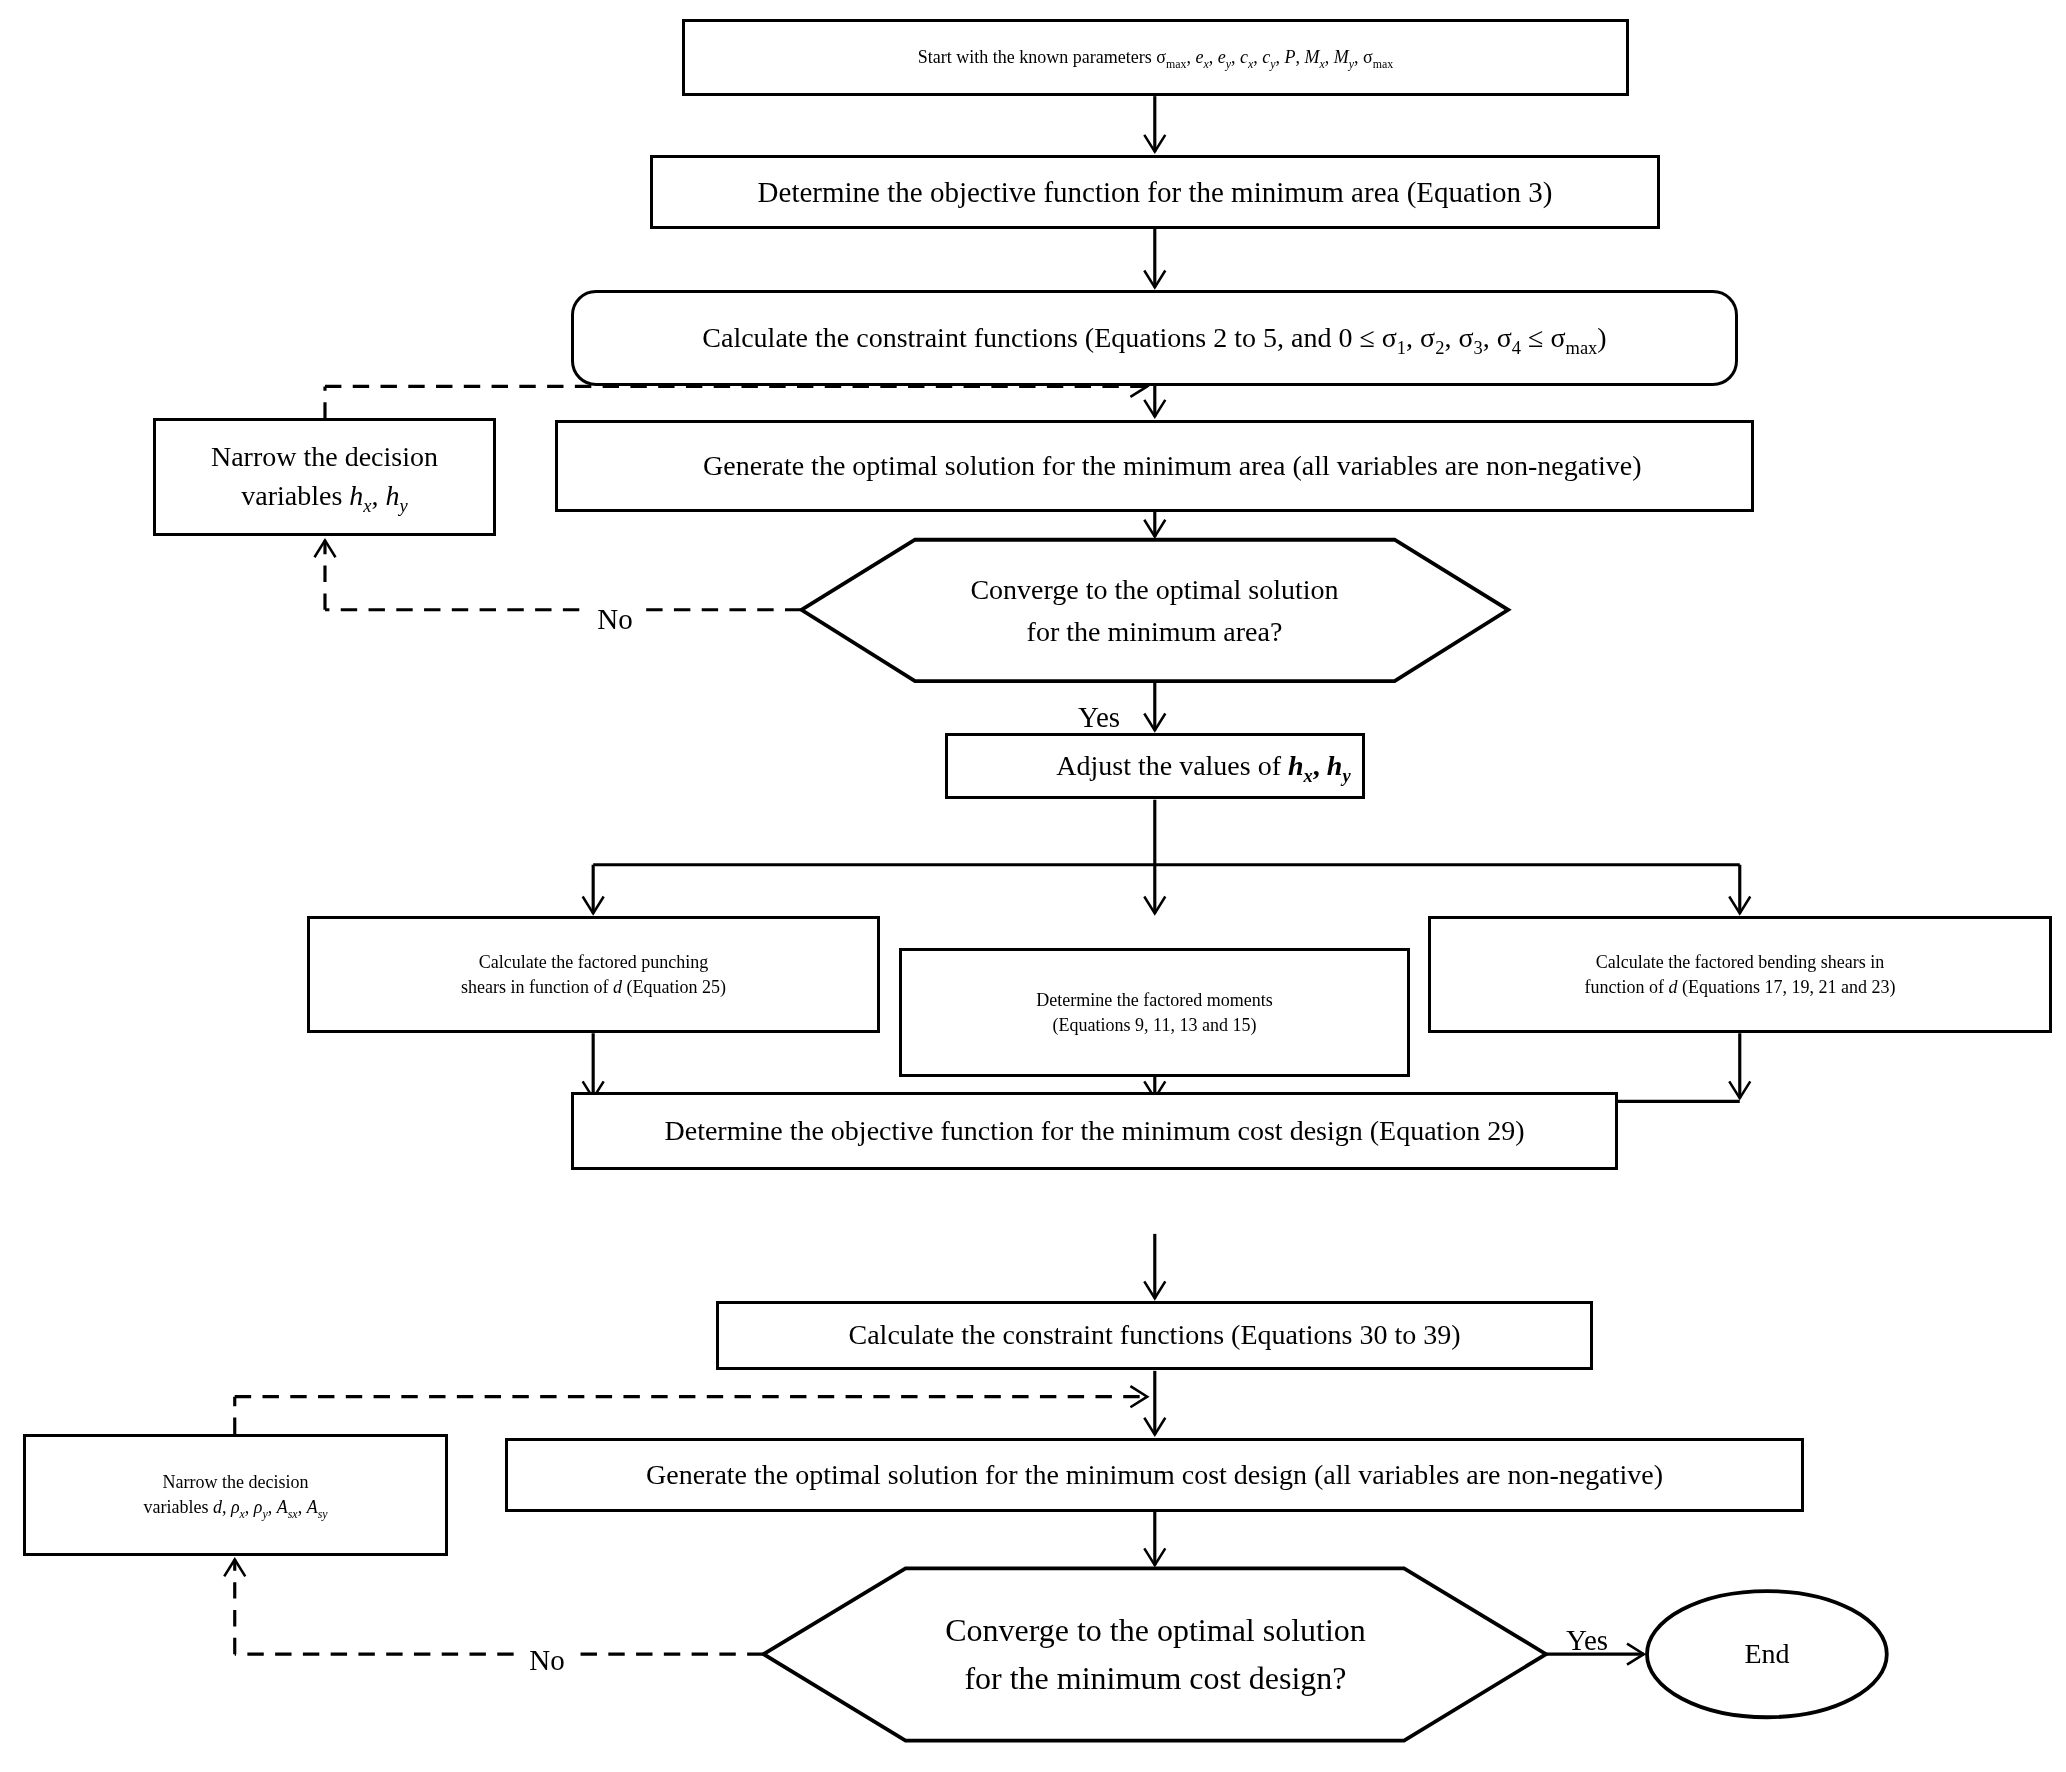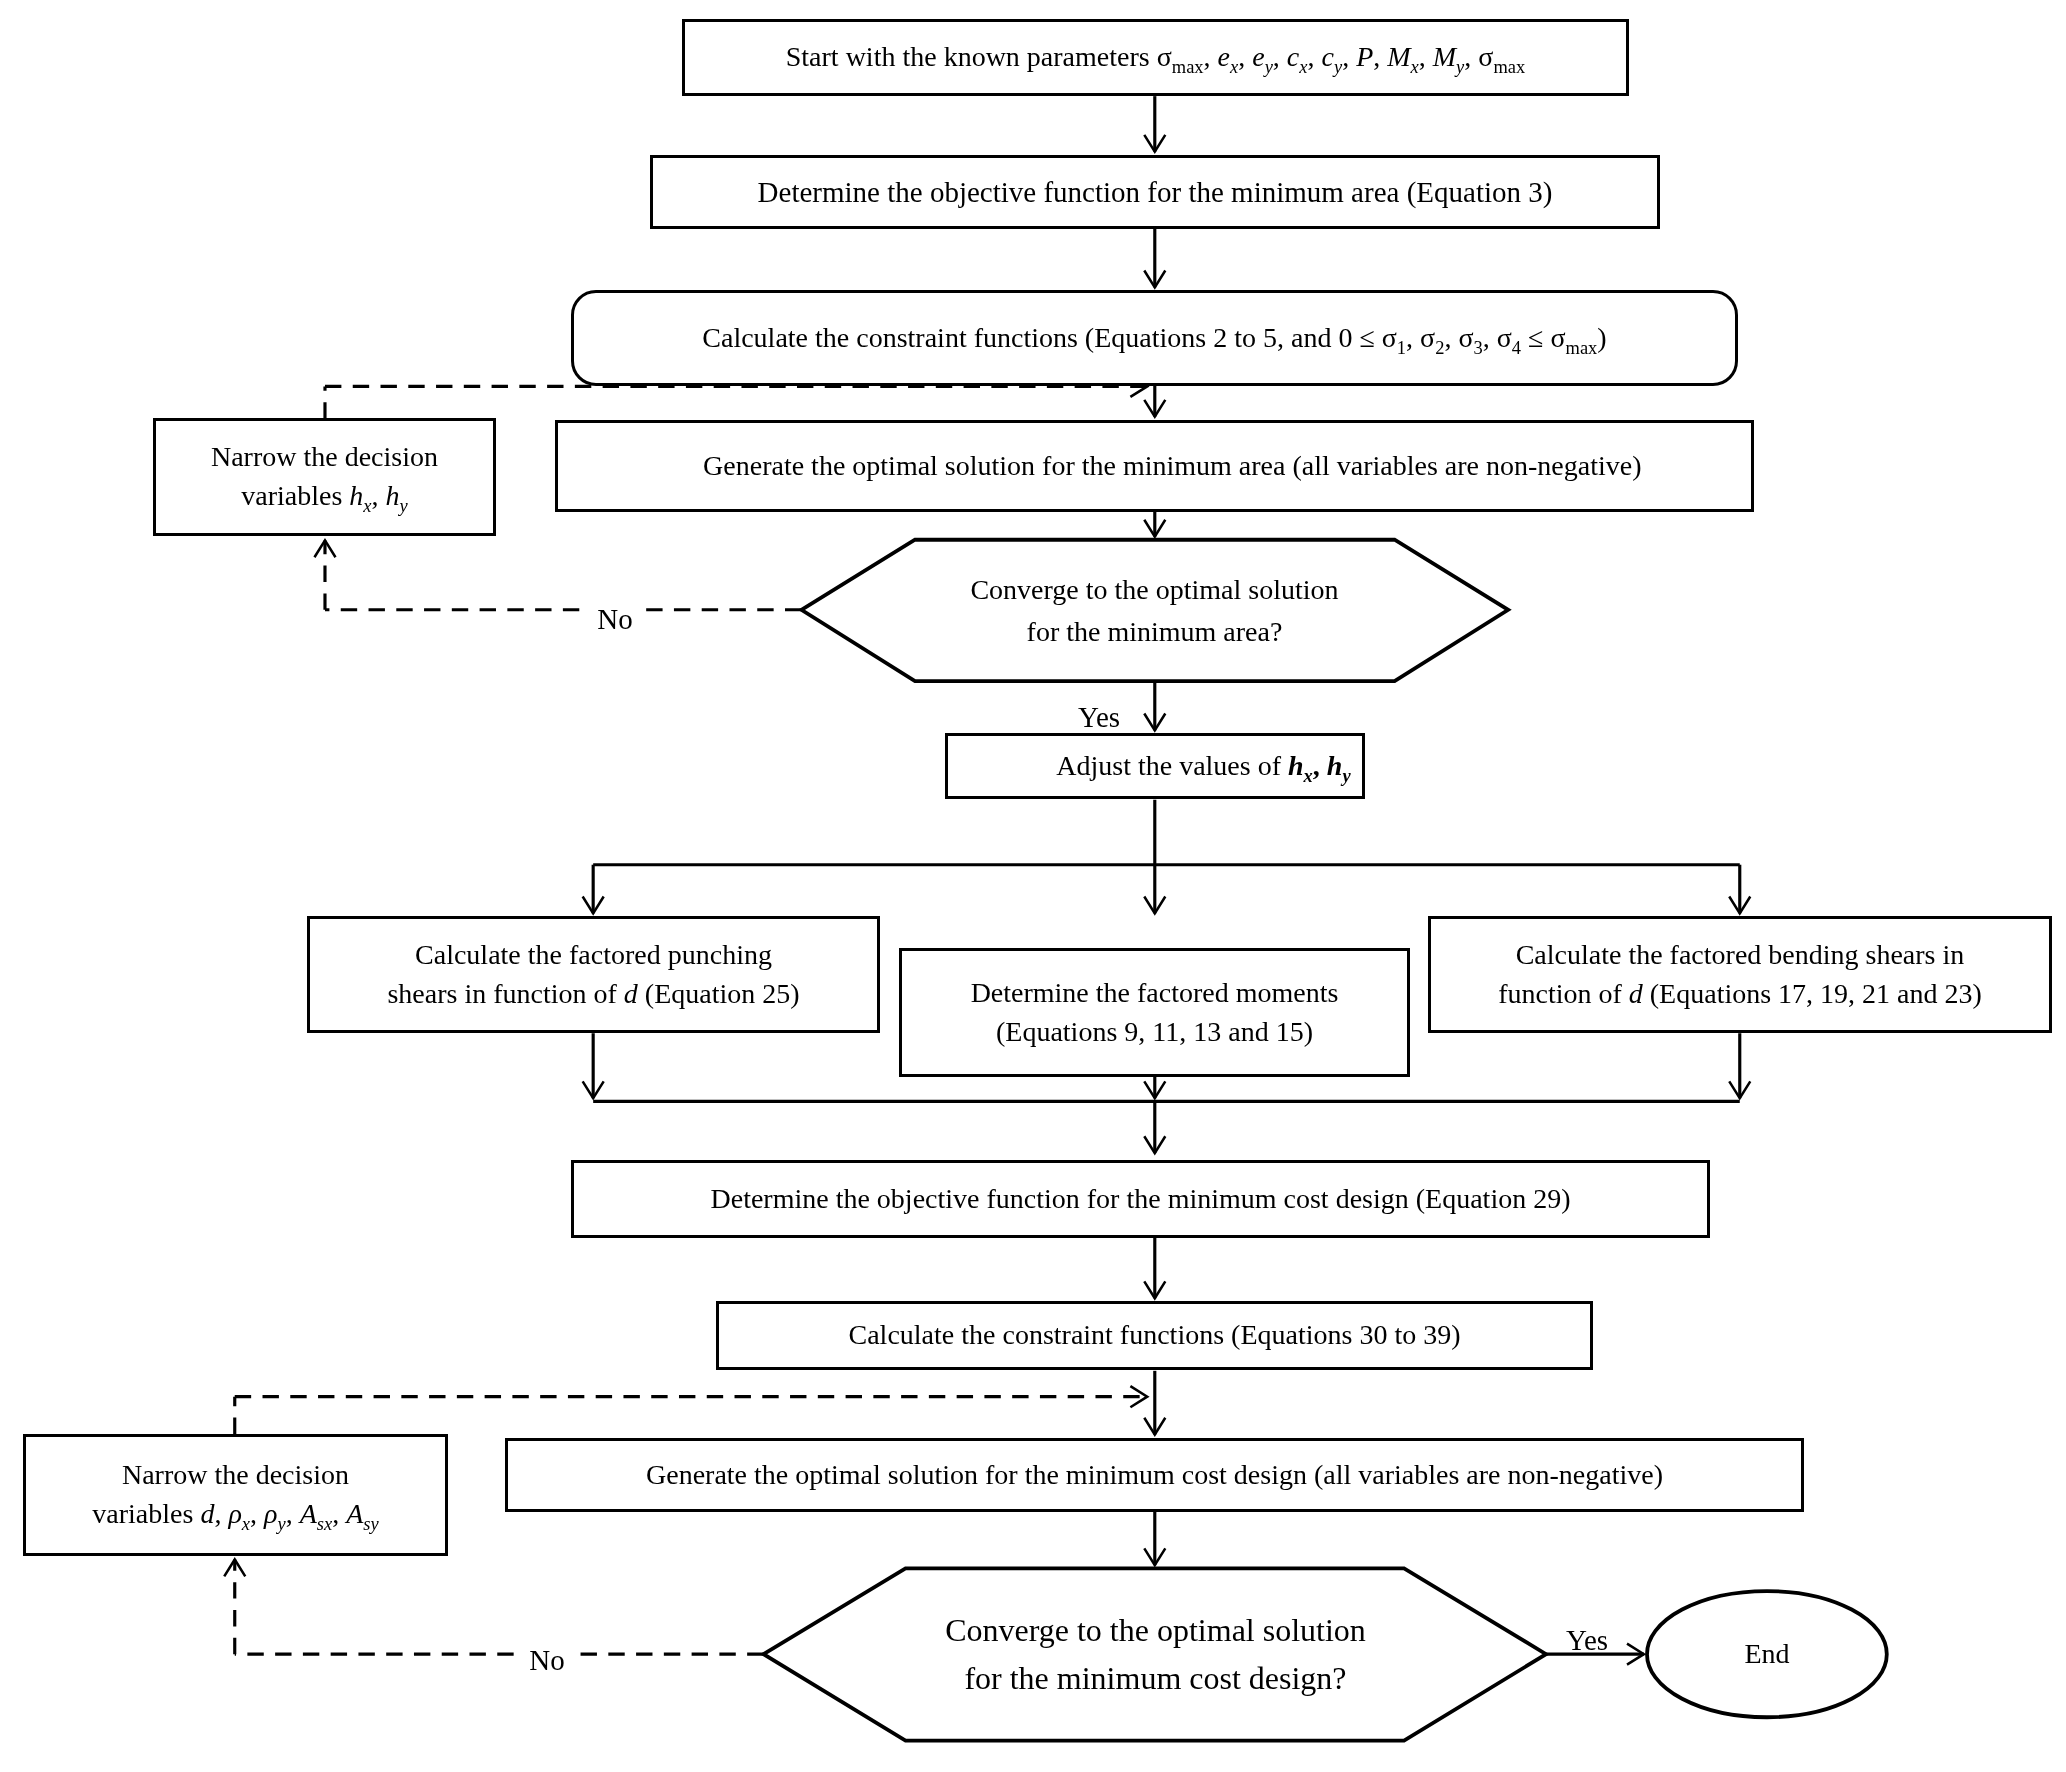"Start with the known parameters" .fs42 { font-size: 28px -> 18px }
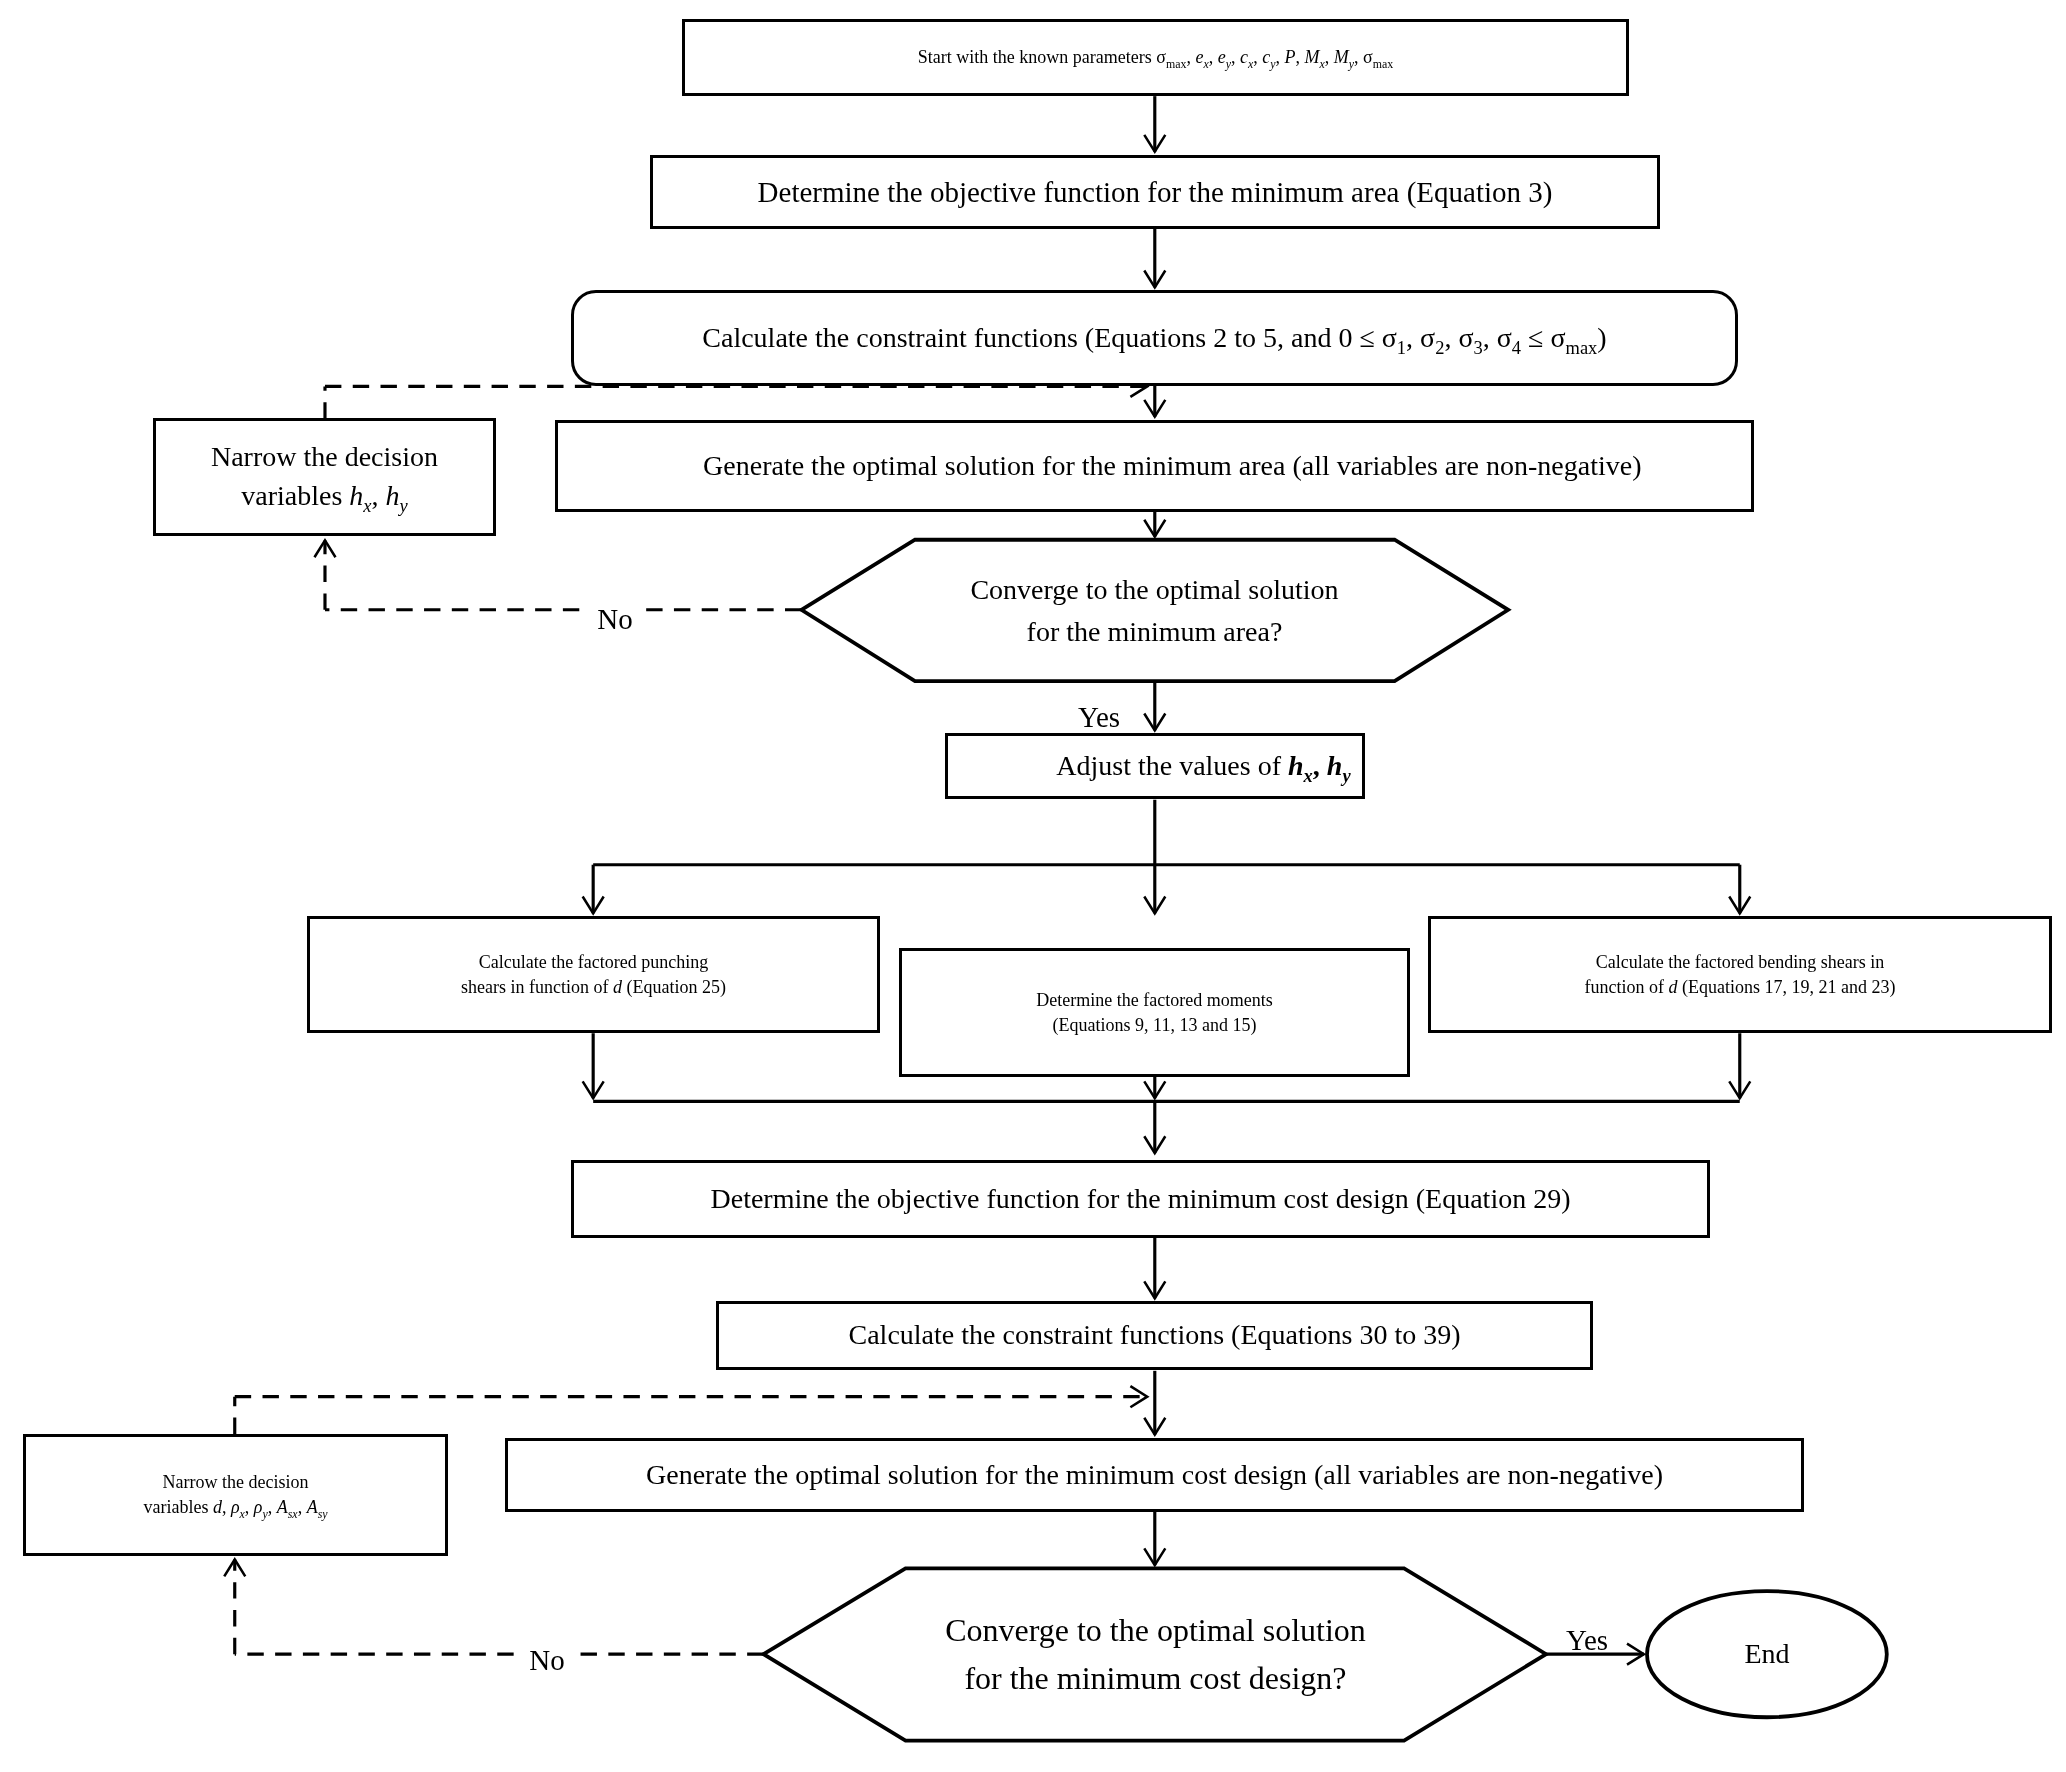"Determine the objective function for the minimum cost" div.node { top: 1160px -> 1092px; width: 1139px -> 1047px }
